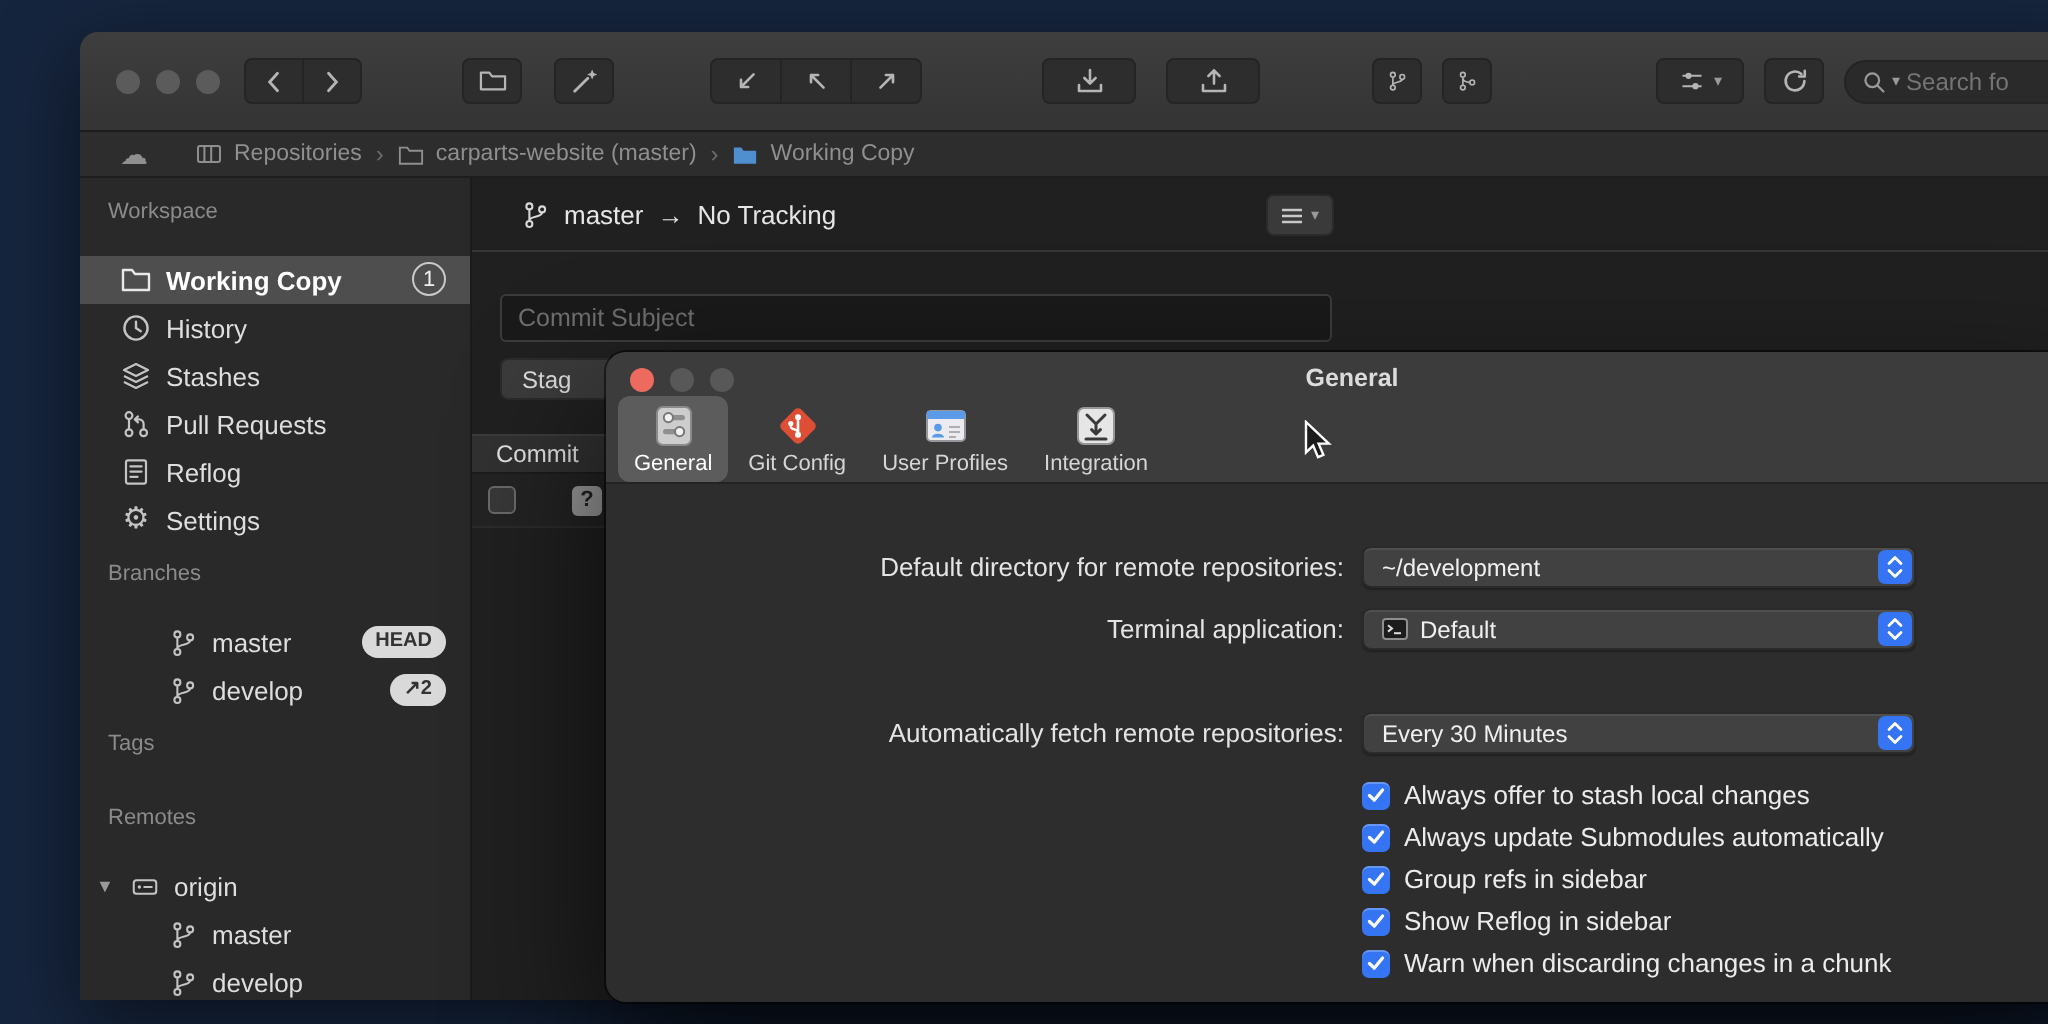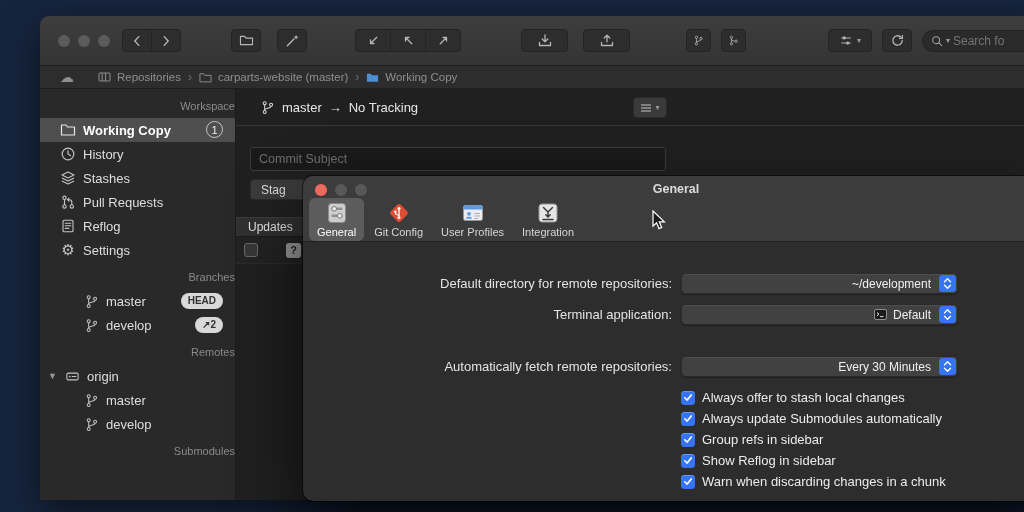"Workspace" .sec-label { padding: 9px 0 6px 14px -> 9px 0 16px 14px; text-align: right -> none }
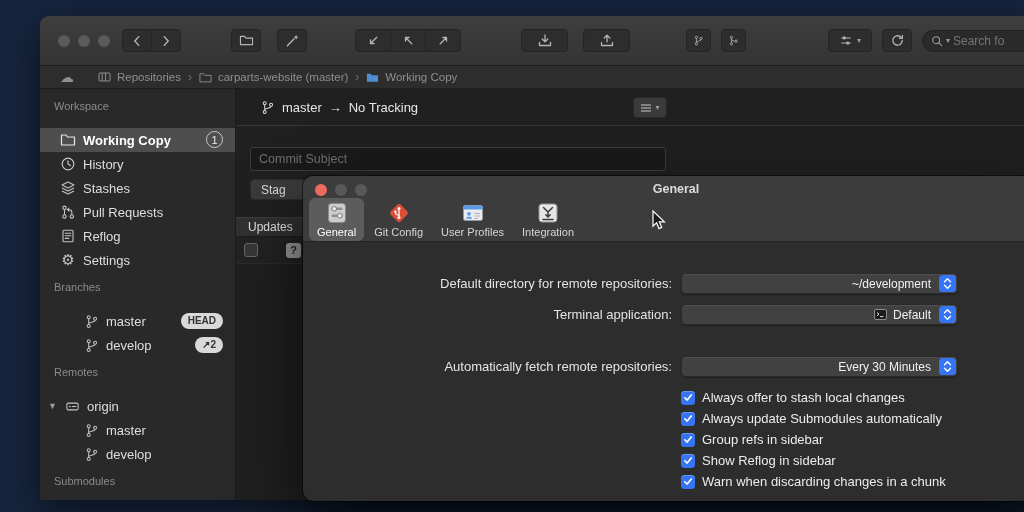"Updates" span { text: Updates -> Commit }
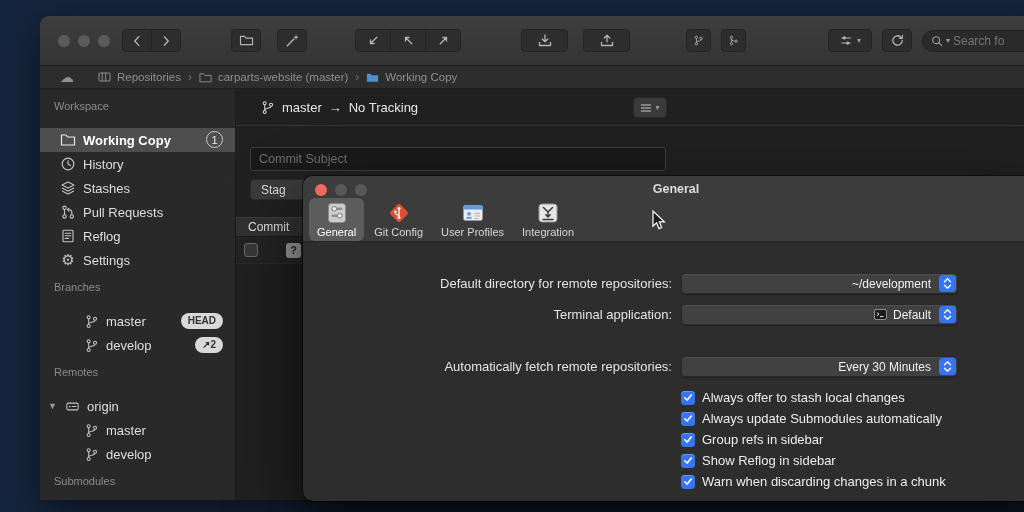"~/development" .popup { justify-content: flex-end -> none }
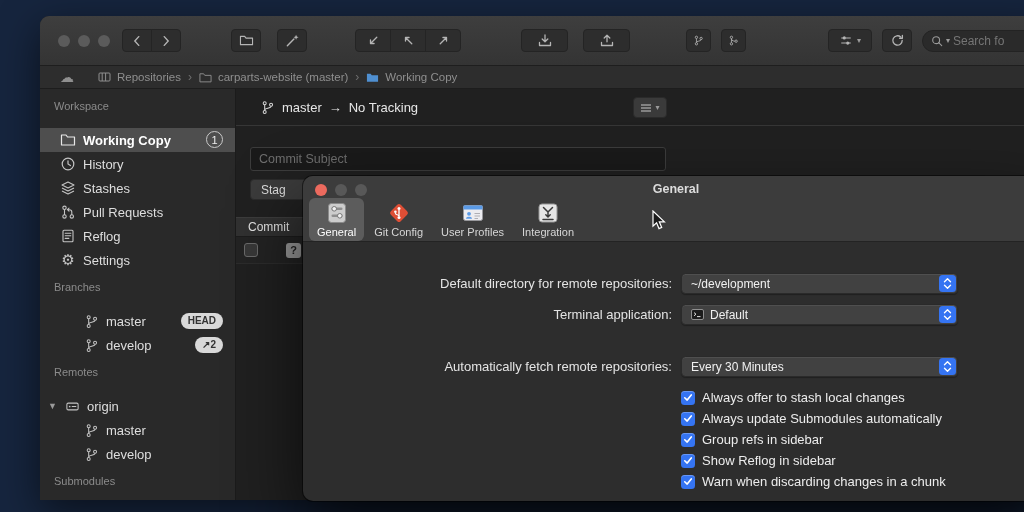"Tags" div.sec-label { html: none -> <div>Tags</div> }
